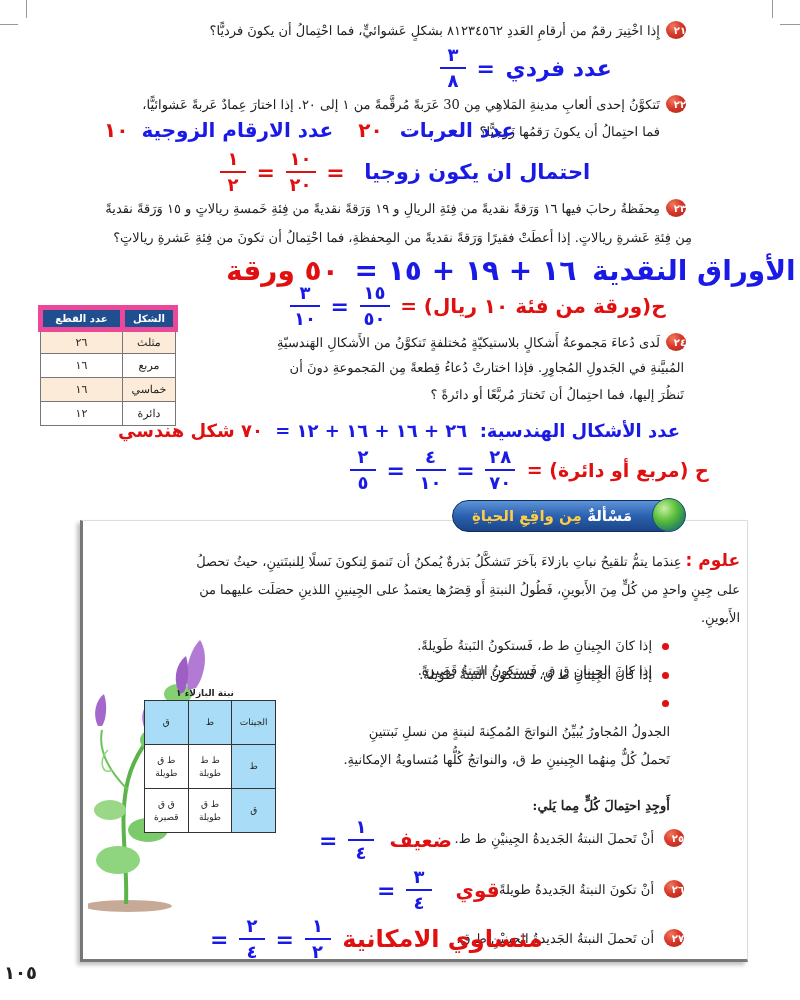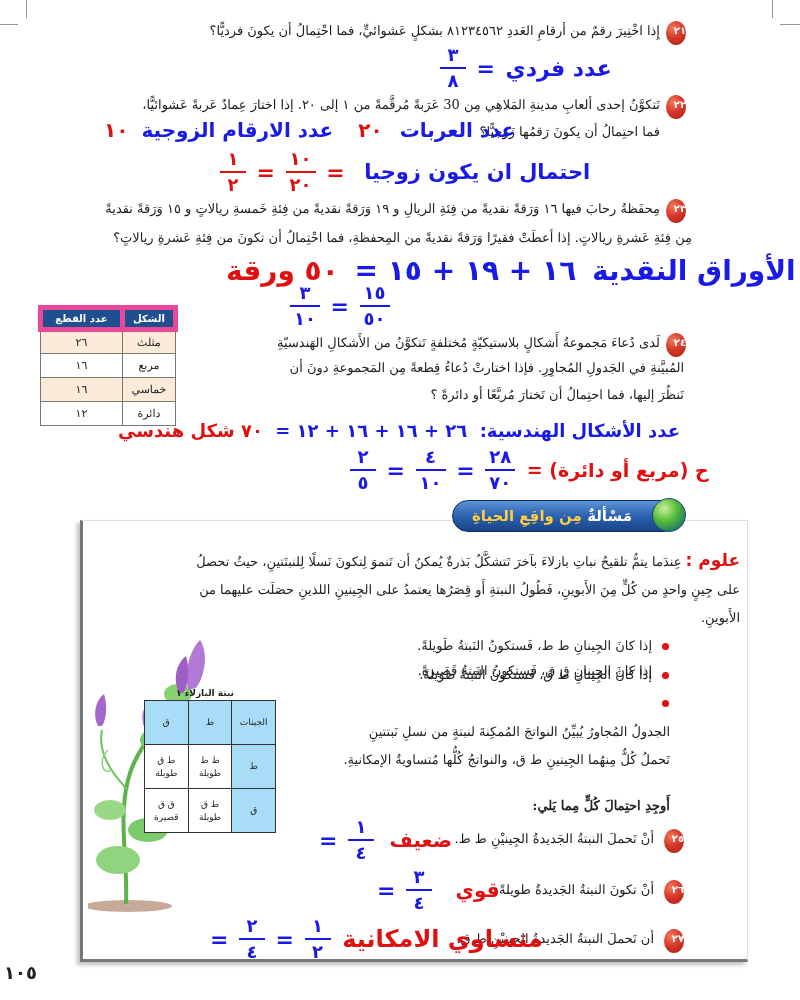"٢١" .qnum { height: 24px -> 18px }
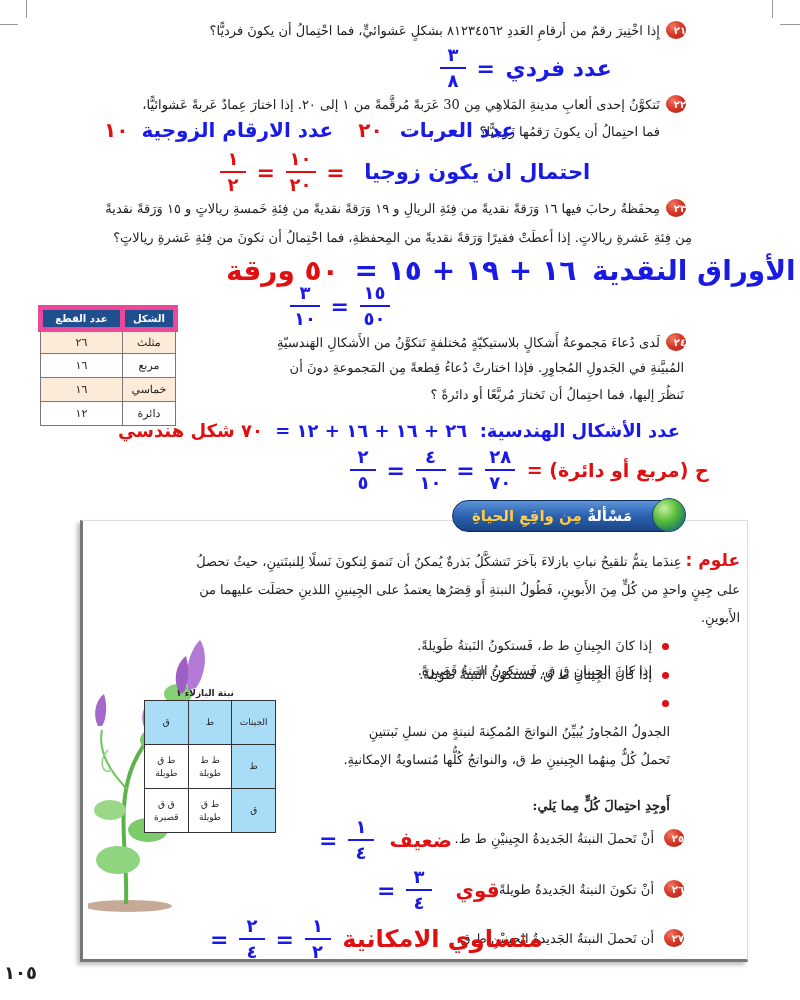"ح(ورقة من فئة ١٠ ريال)" span.red { html: none -> <span>ح(ورقة من فئة ١٠ ريال) =</span> }
